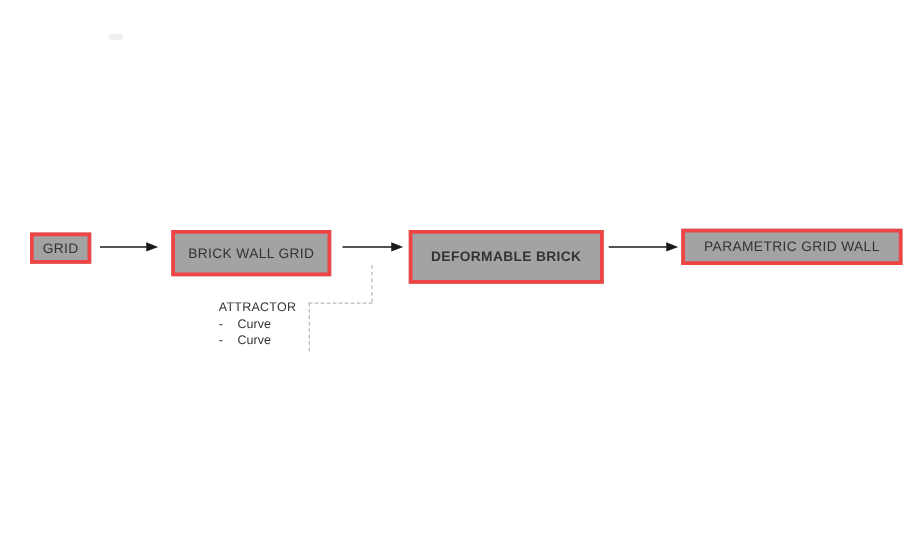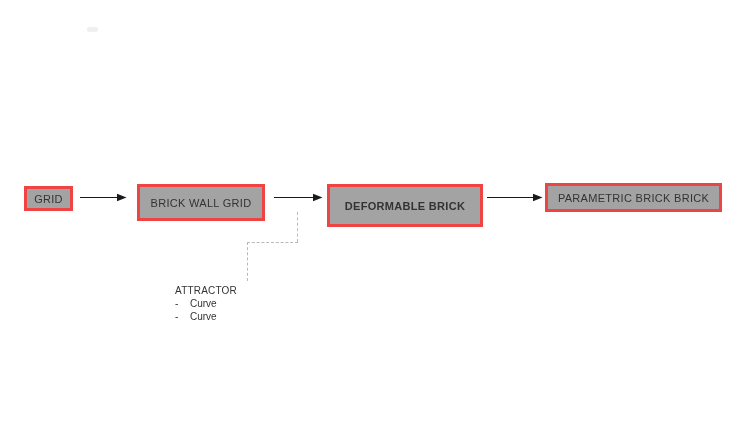"PARAMETRIC BRICK BRICK" span { text: BRICK BRICK -> GRID WALL }
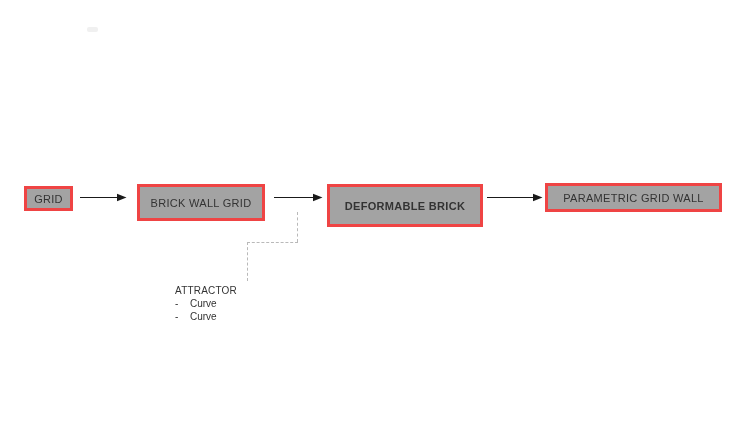"ATTRACTOR" .attractor .title { margin-top: 44px -> none }
